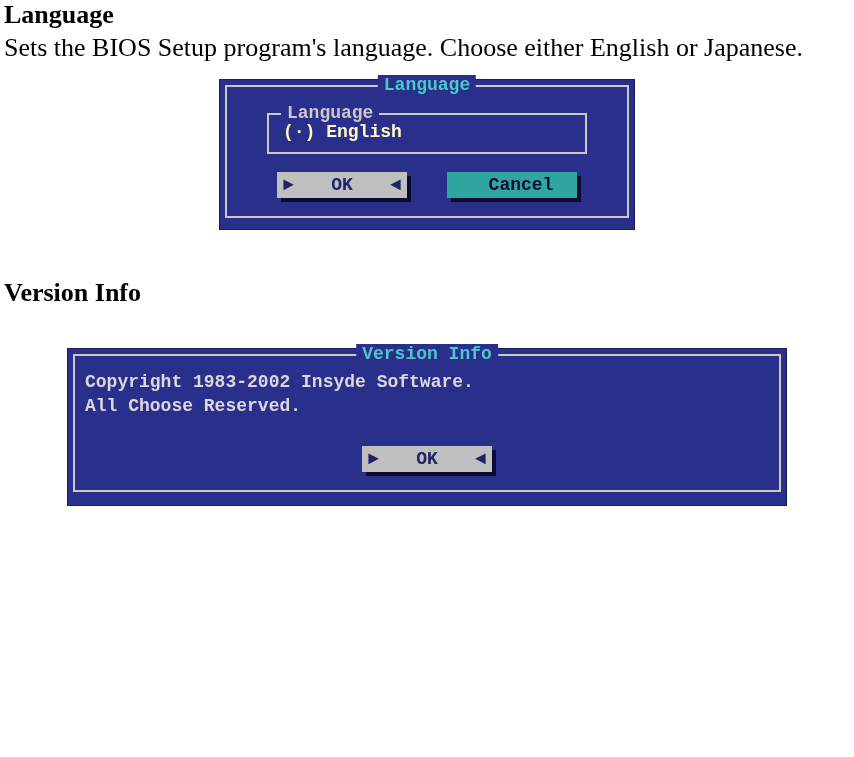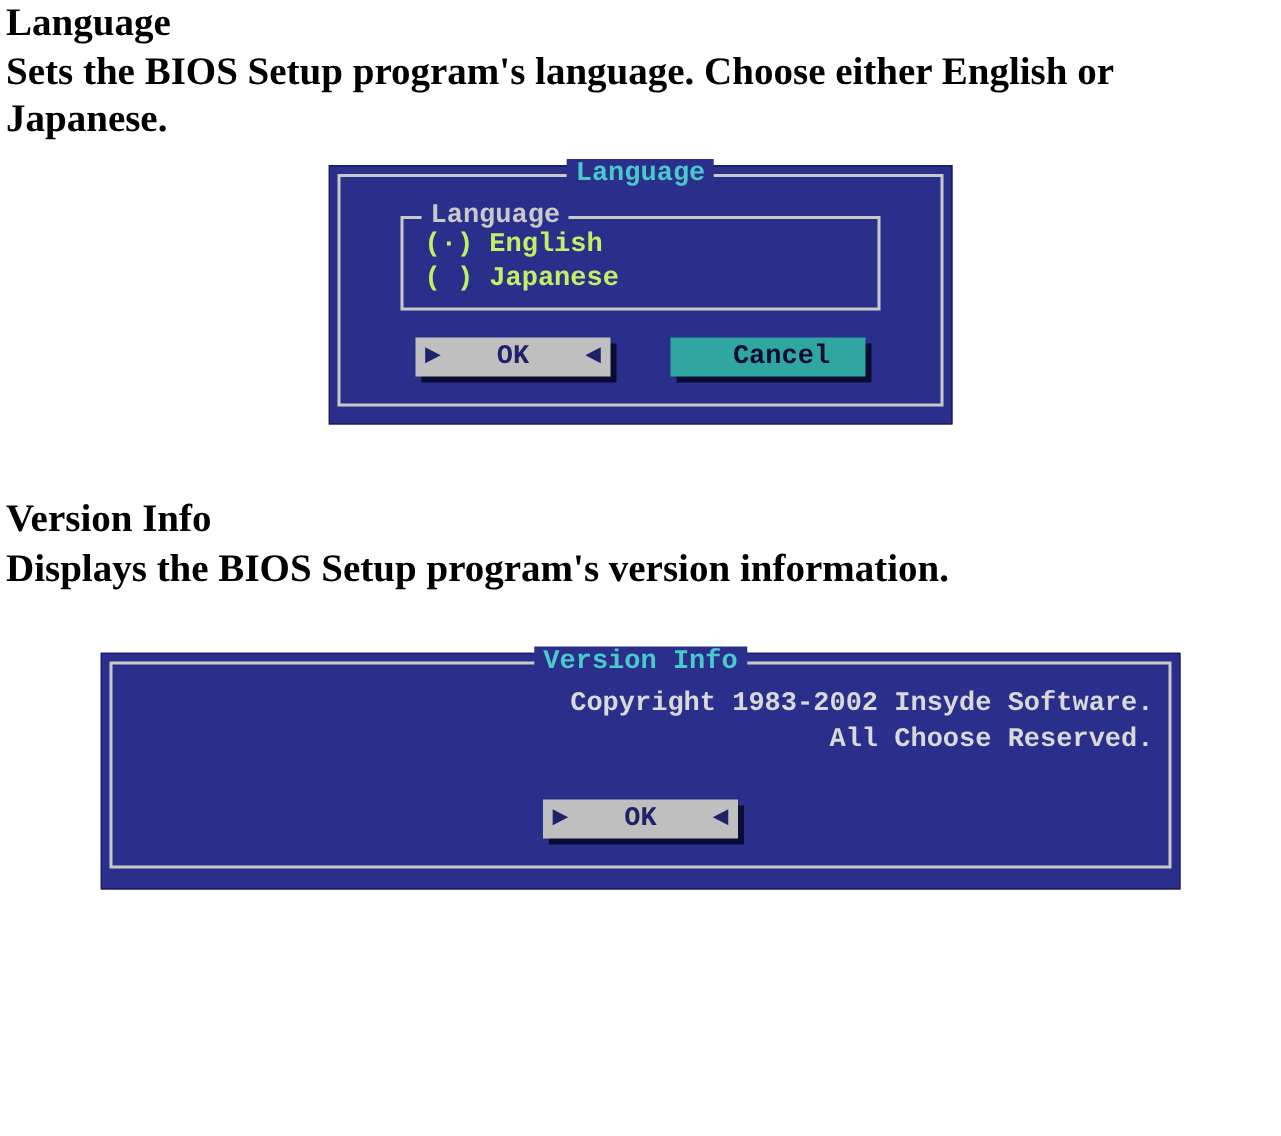"Sets the BIOS Setup program's" p.section-desc { font-weight: bold -> none }
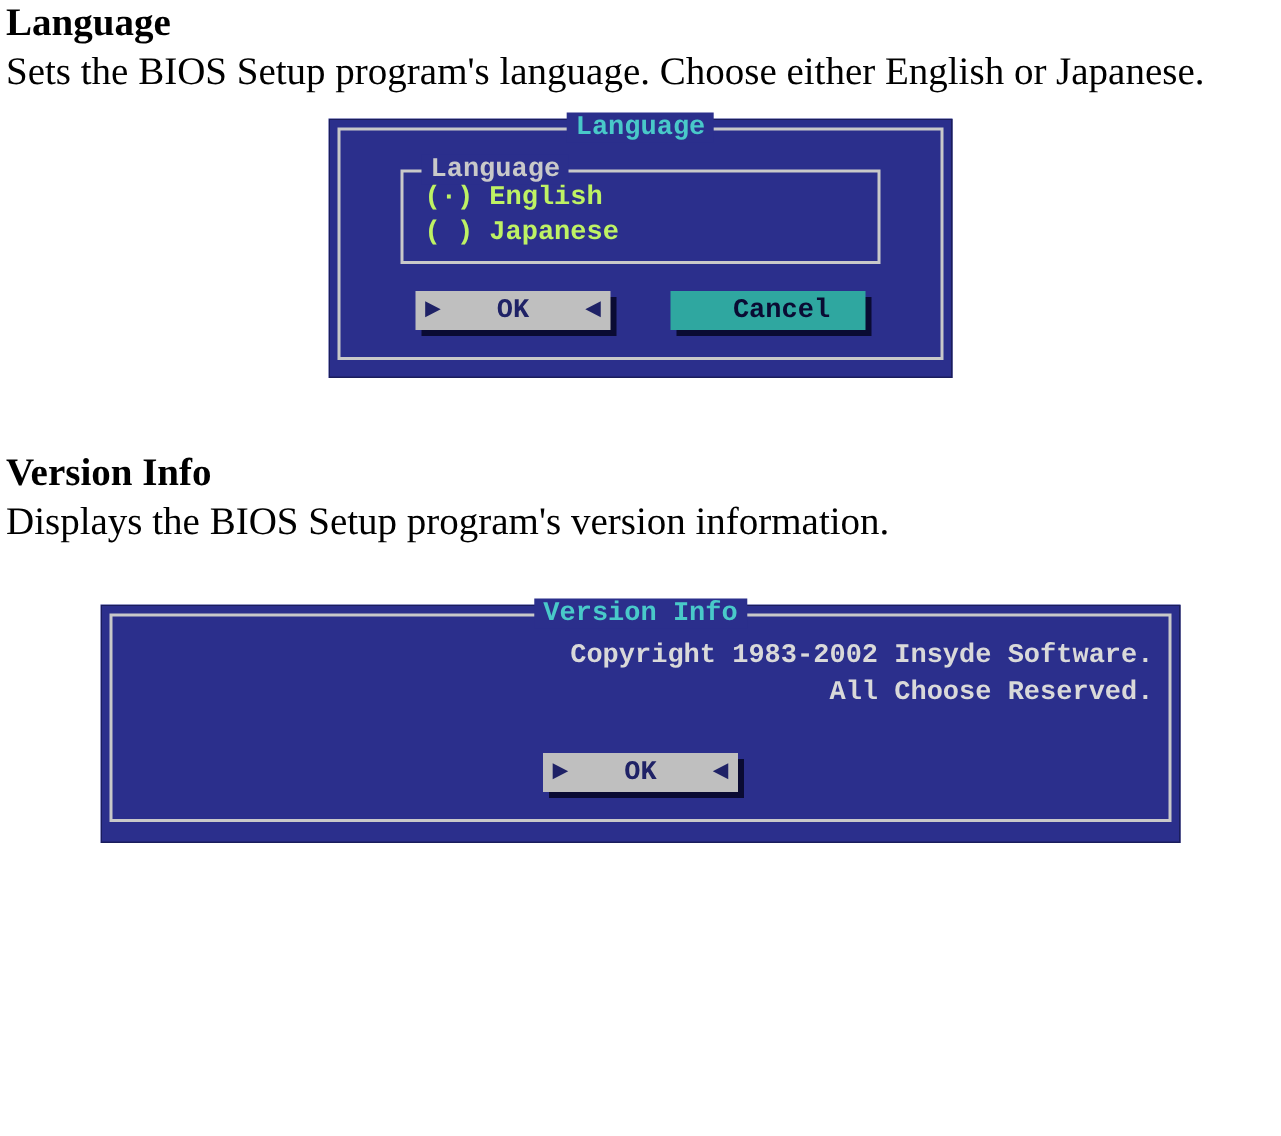"(·) English" .radio-row { color: #bef264 -> #fef9c3 }
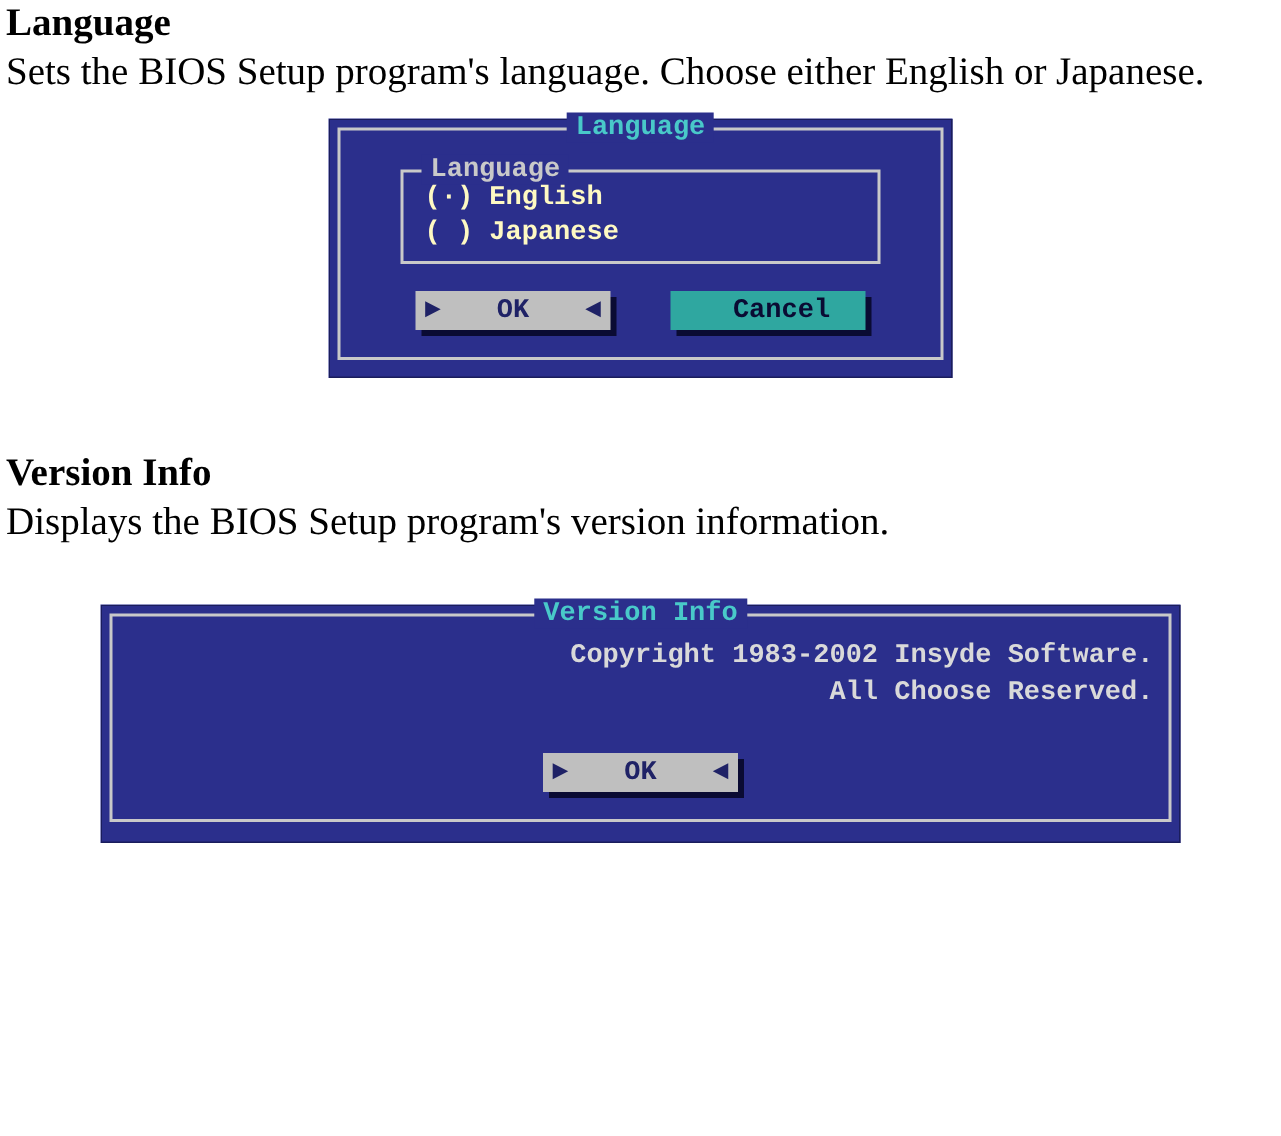"( ) Japanese" div.radio-row { html: <div>( ) Japanese</div> -> none }
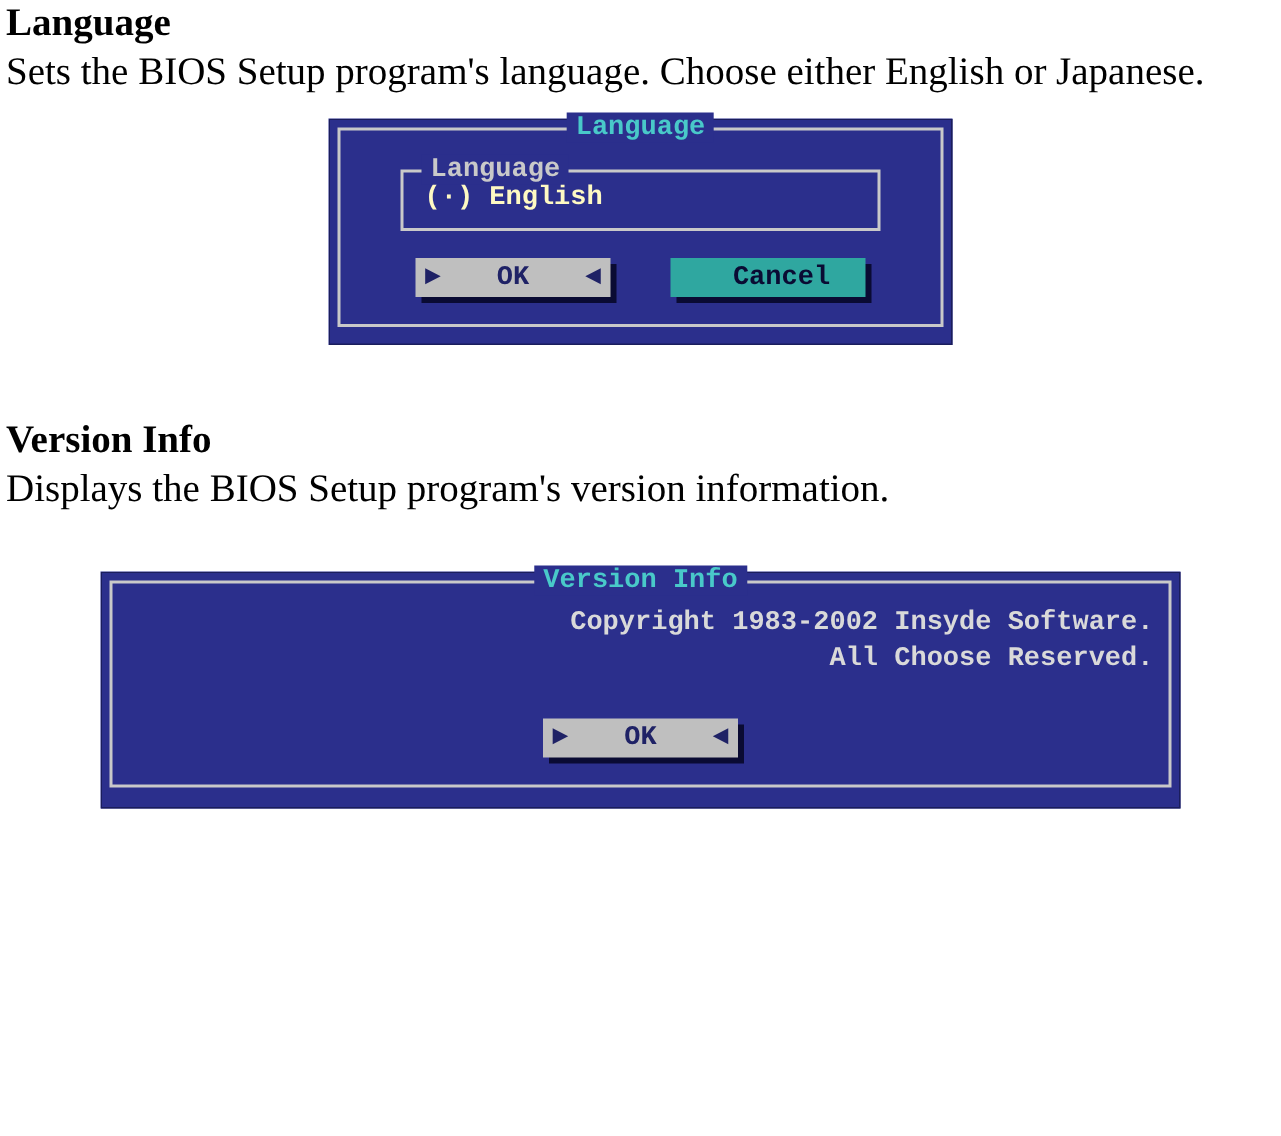"Displays the BIOS Setup program's" p.section-desc { html: <p>Displays the BIOS Setup program's version information.</p> -> none }
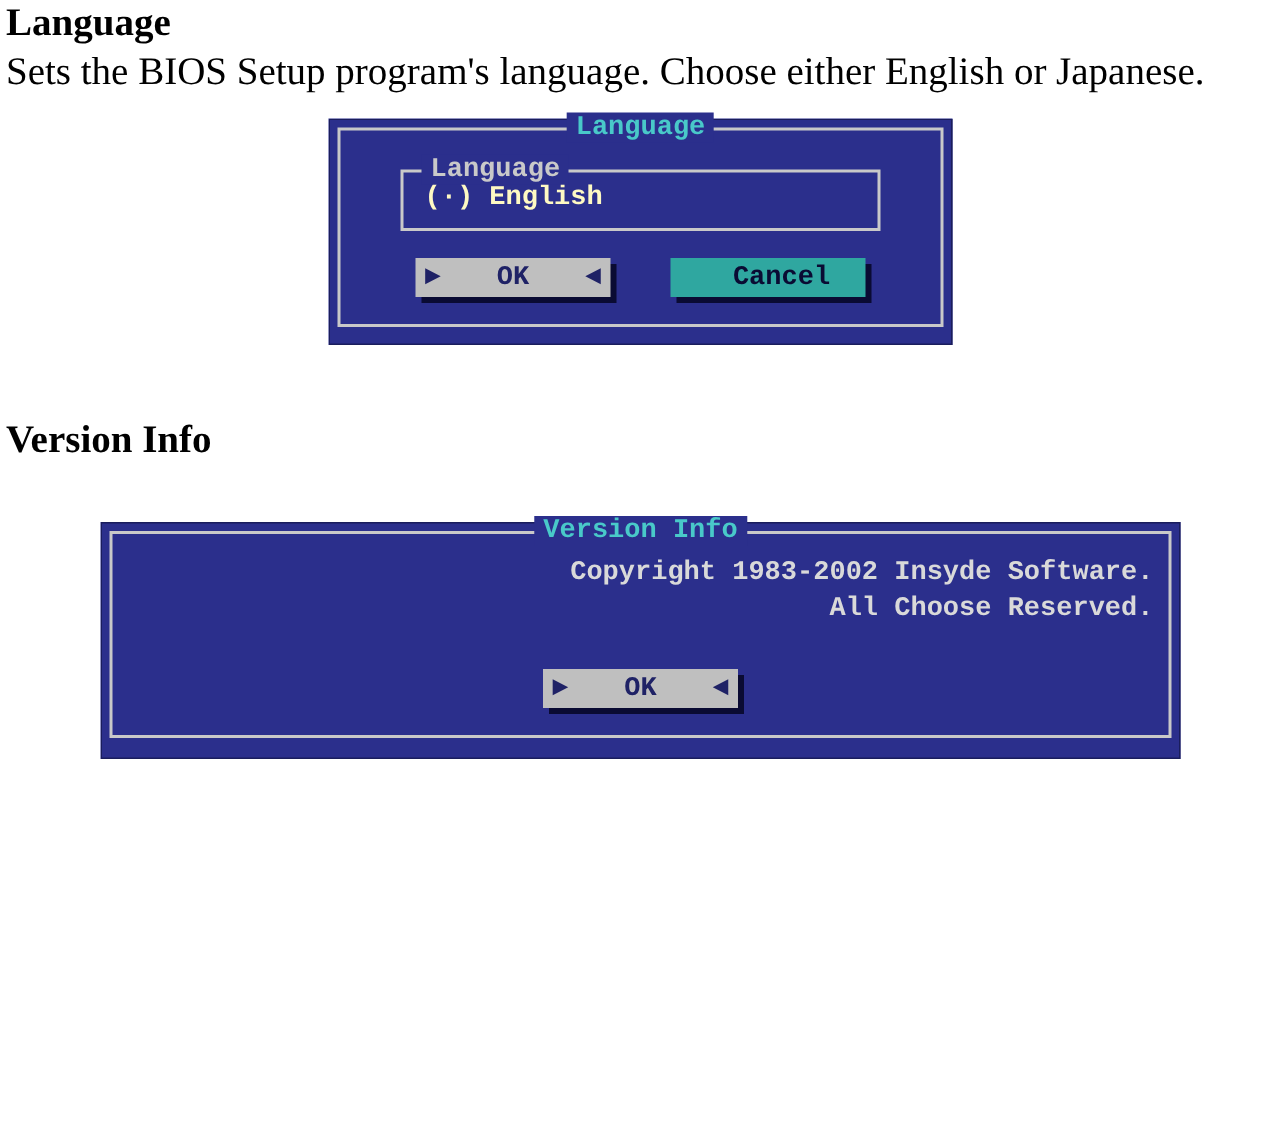"Copyright 1983-2002 Insyde Software." .ver-text { text-align: right -> left }
